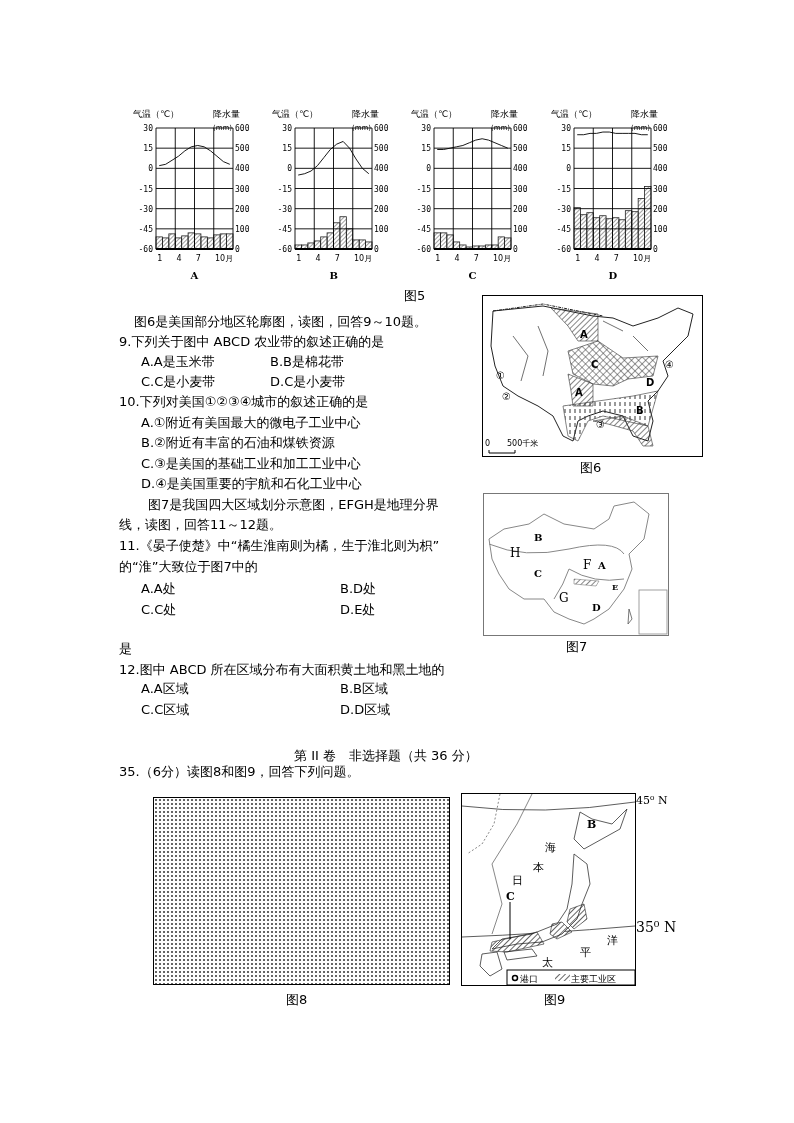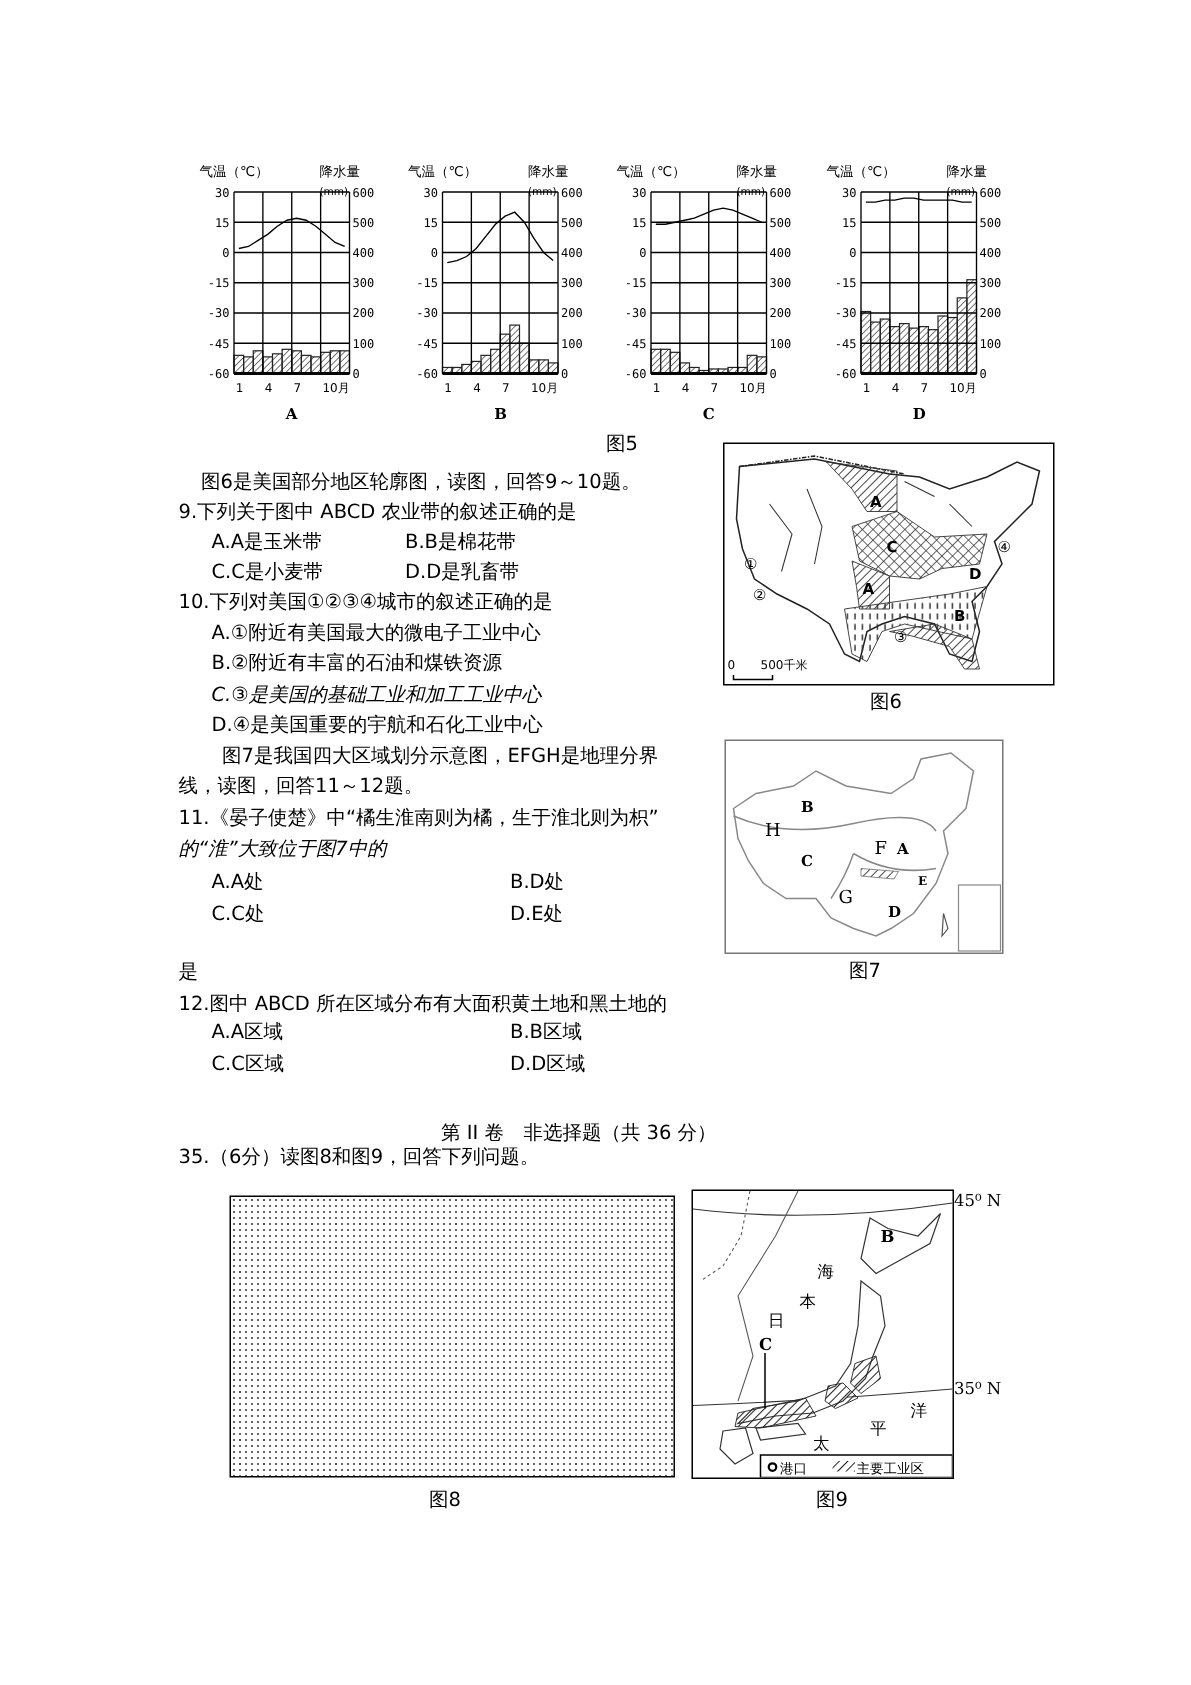"D.D是乳畜带" div.txt { text: D.D是乳畜 -> D.C是小麦 }
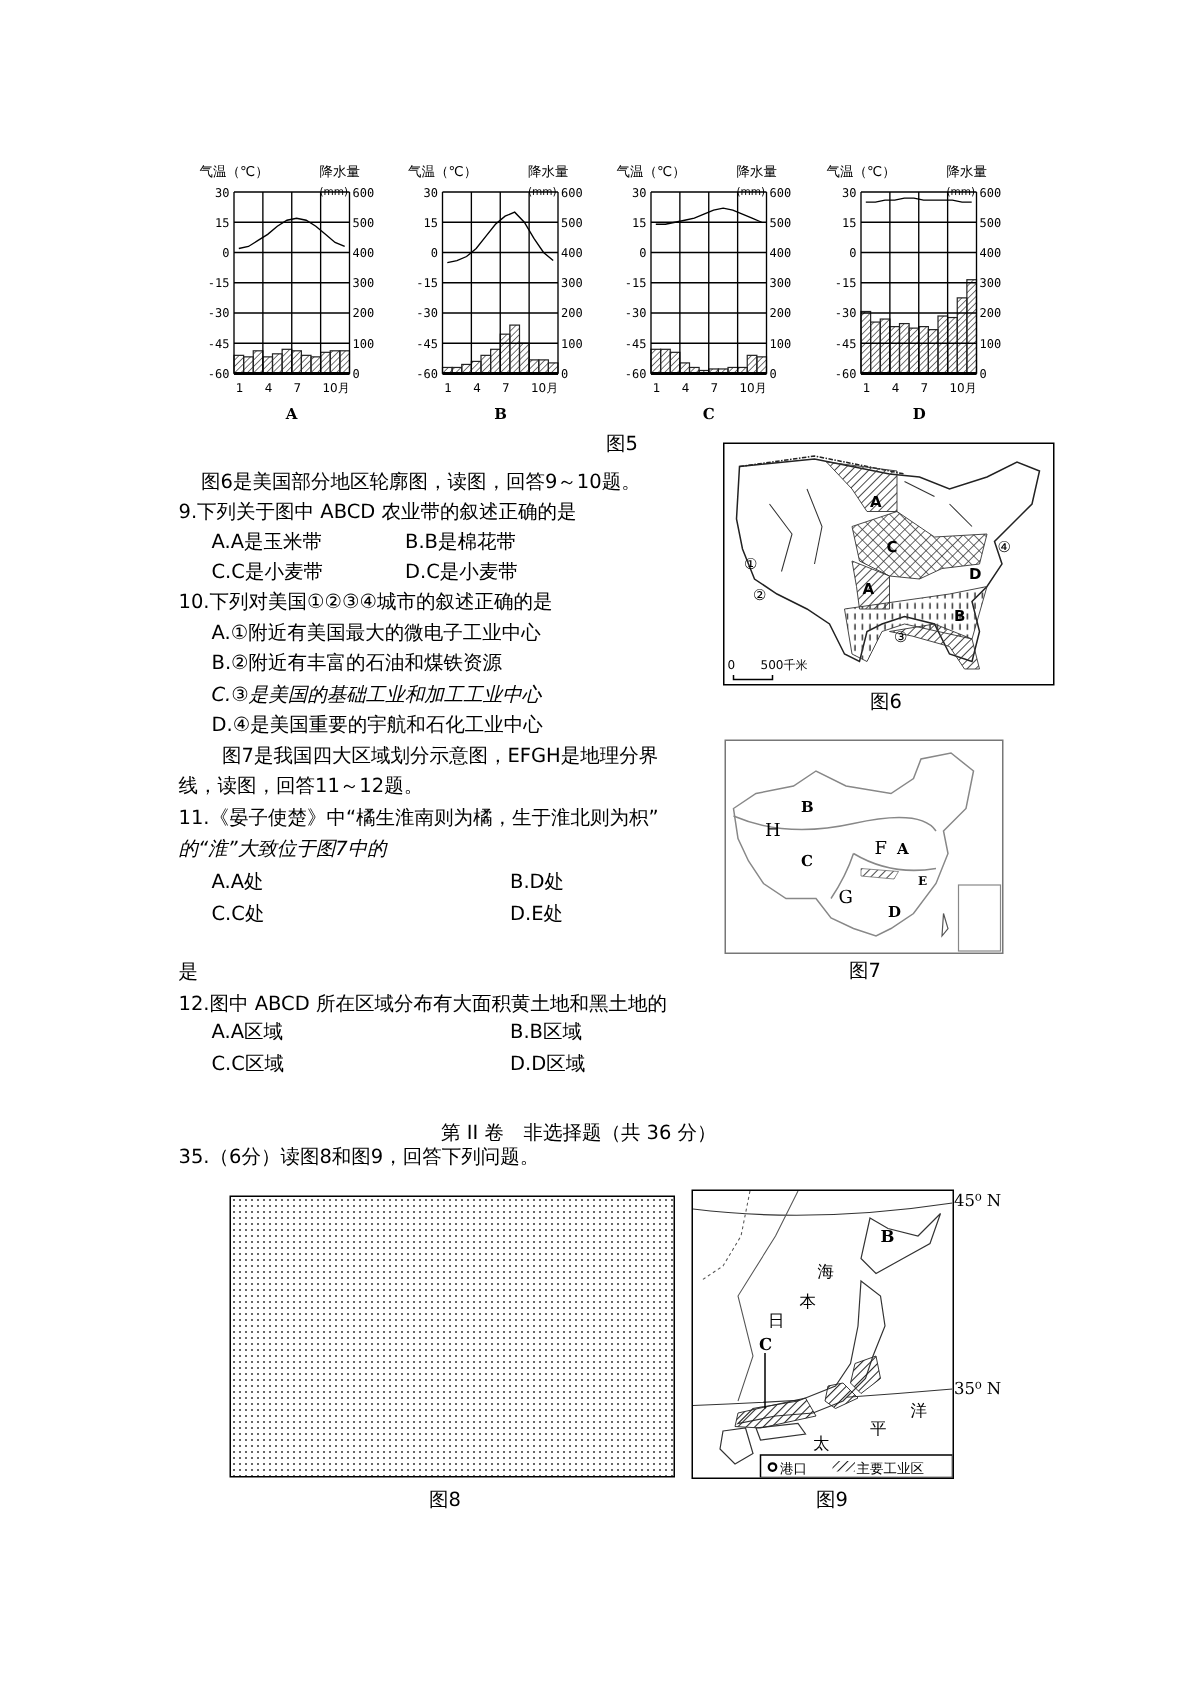"C.③是美国的基础工业和加工工业中心" div.txt { font-style: italic -> none }
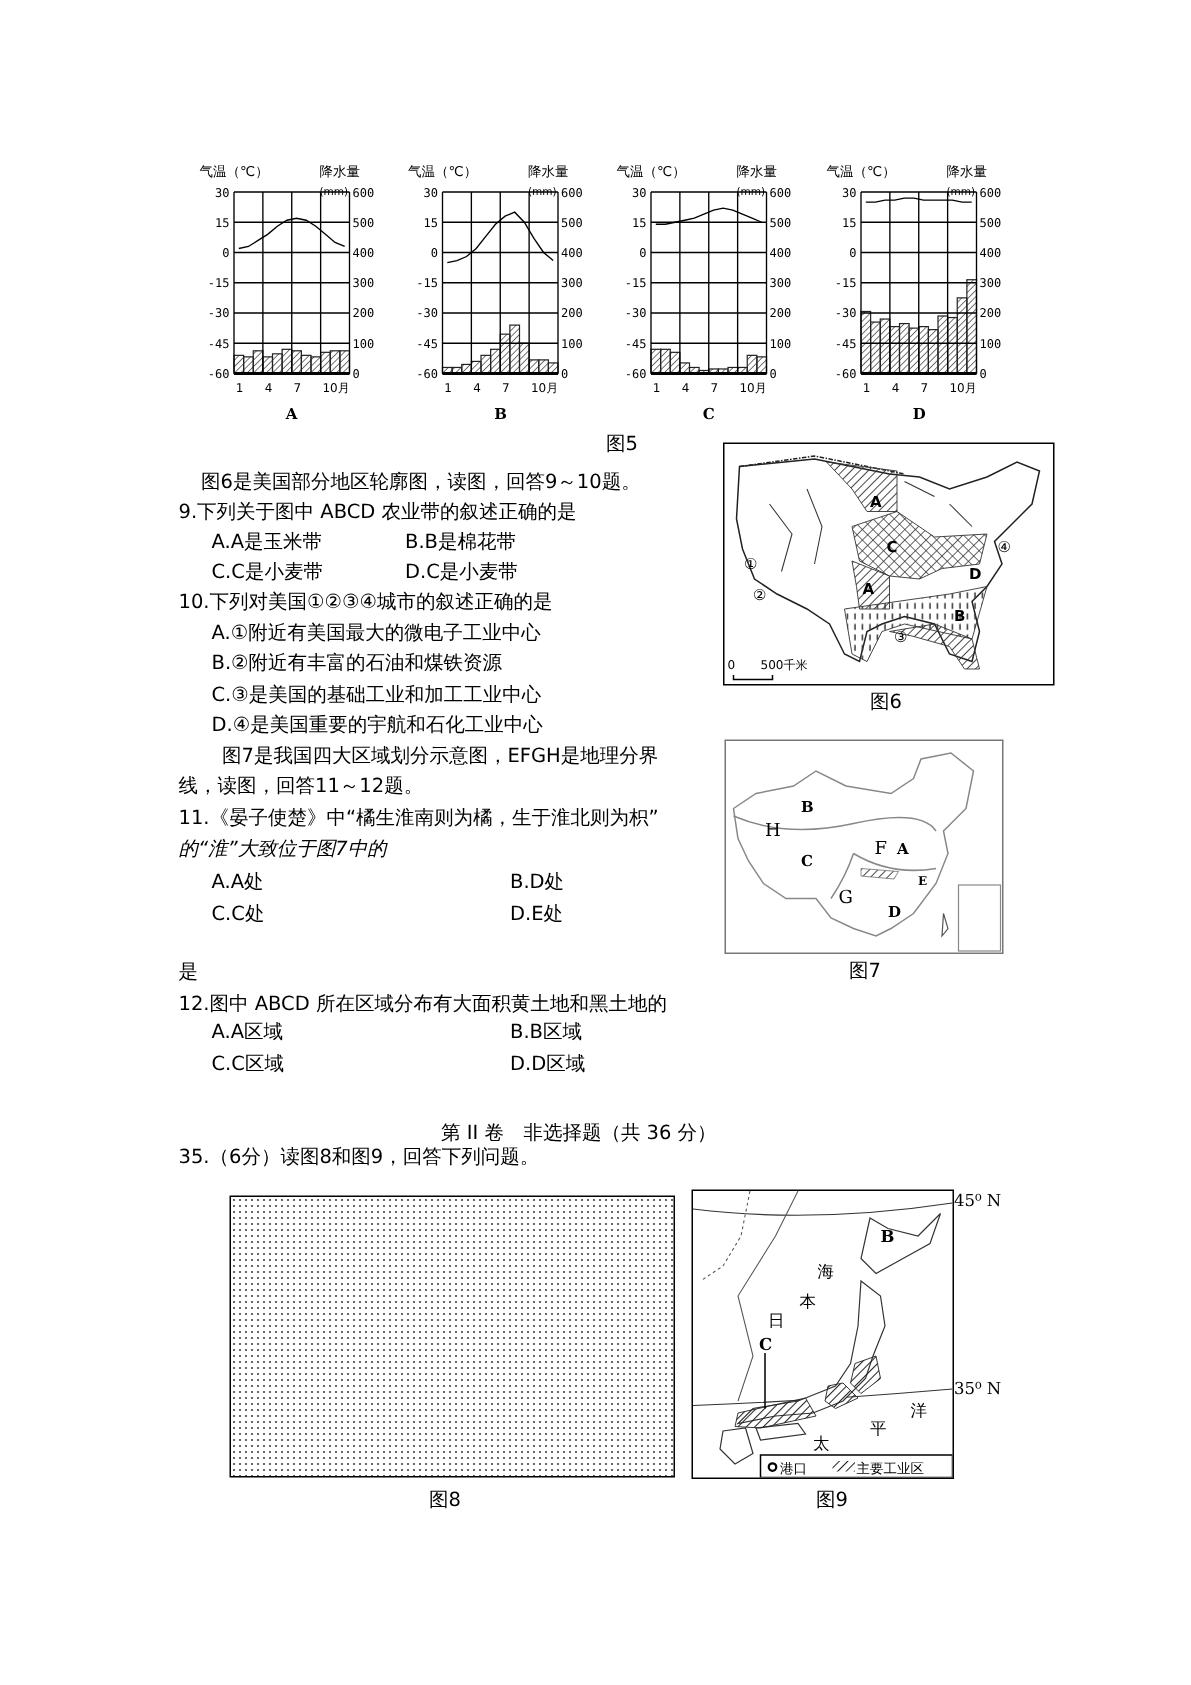"的“淮”大致位于图7中的" div.txt { font-style: italic -> none }
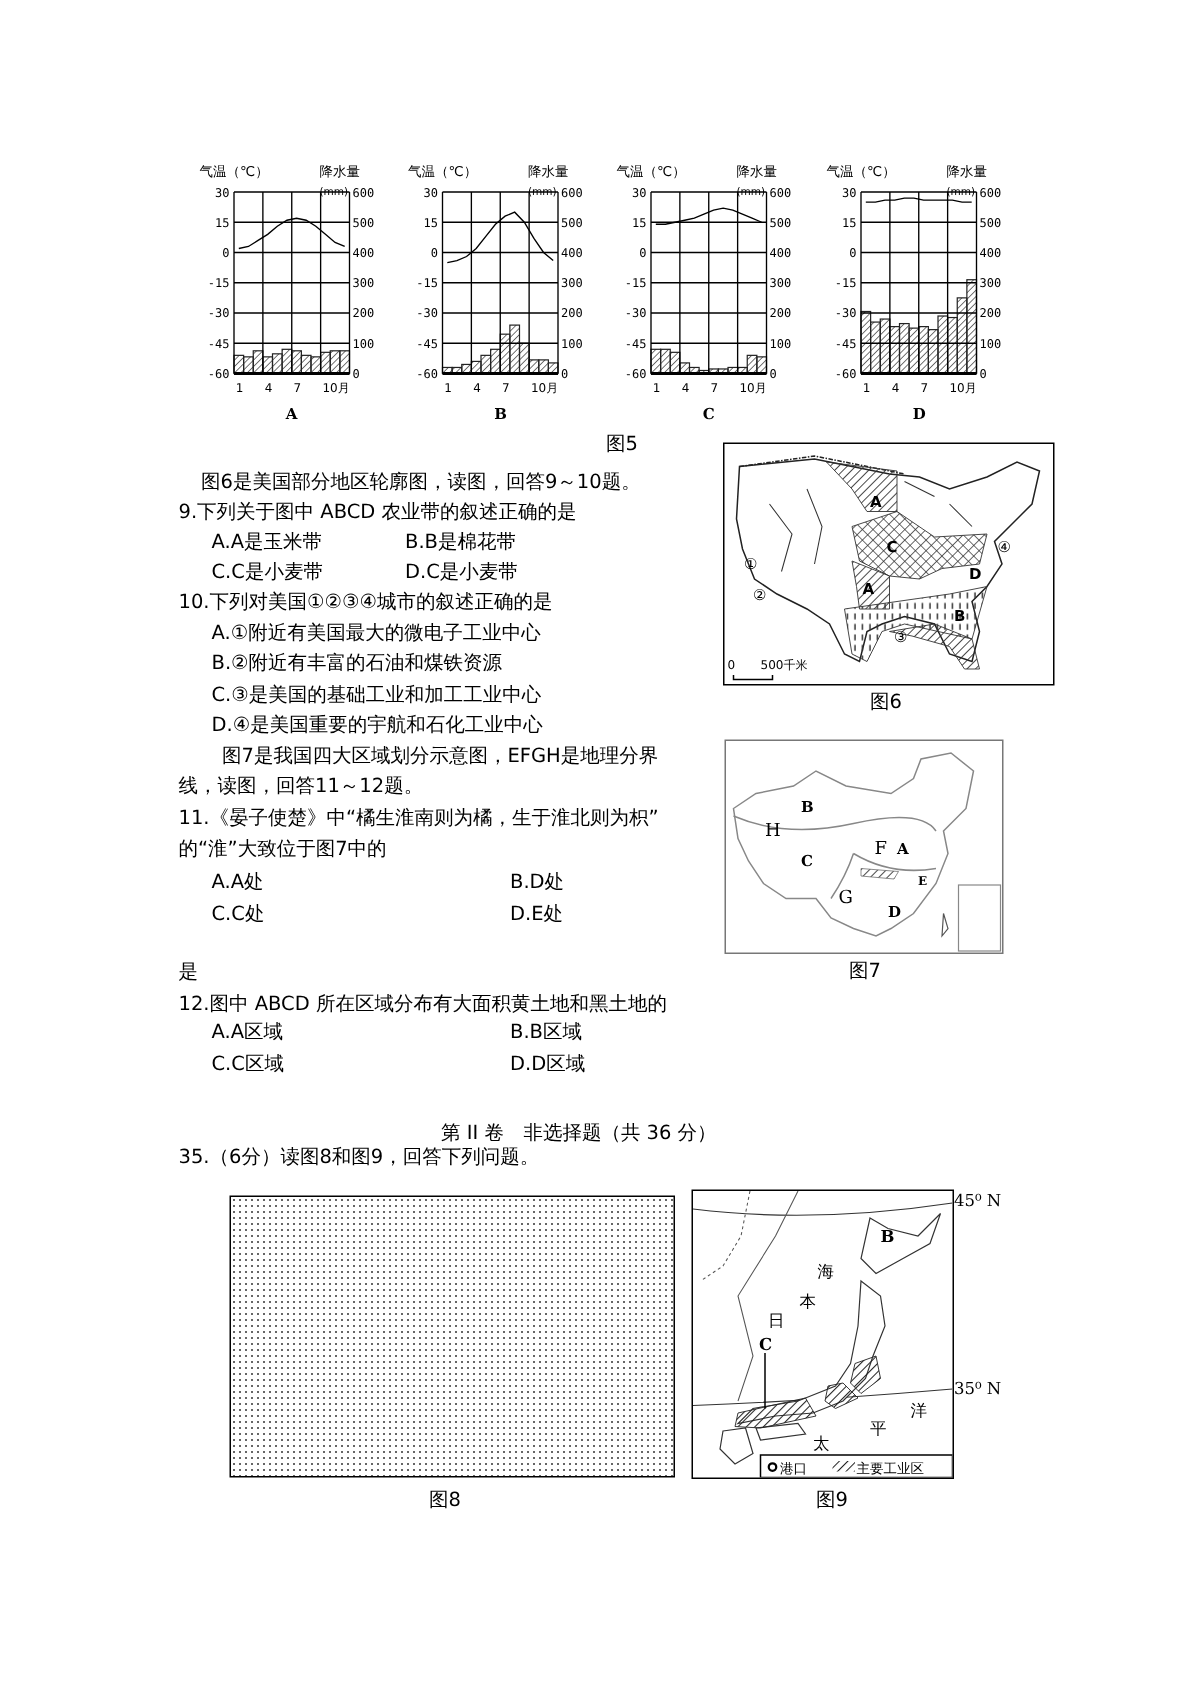"35⁰ N" div.cap { font-size: 11px -> 14px }
